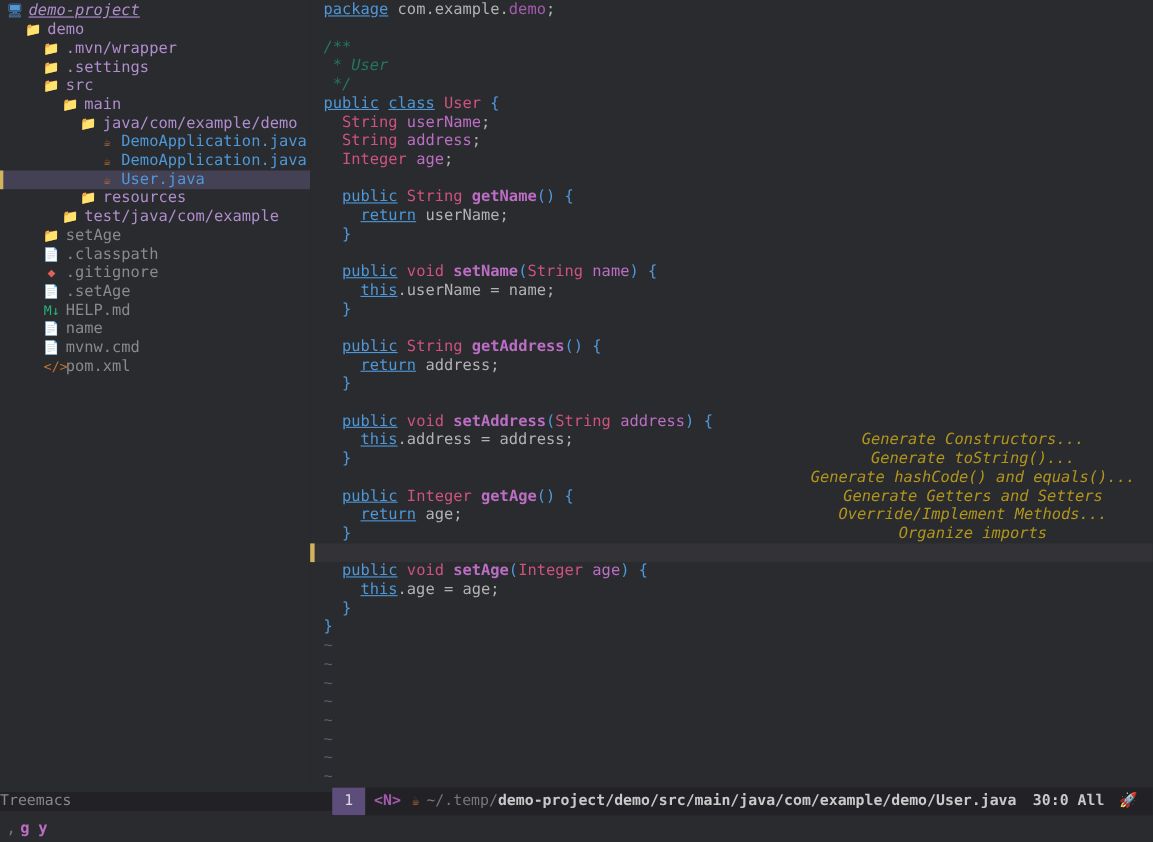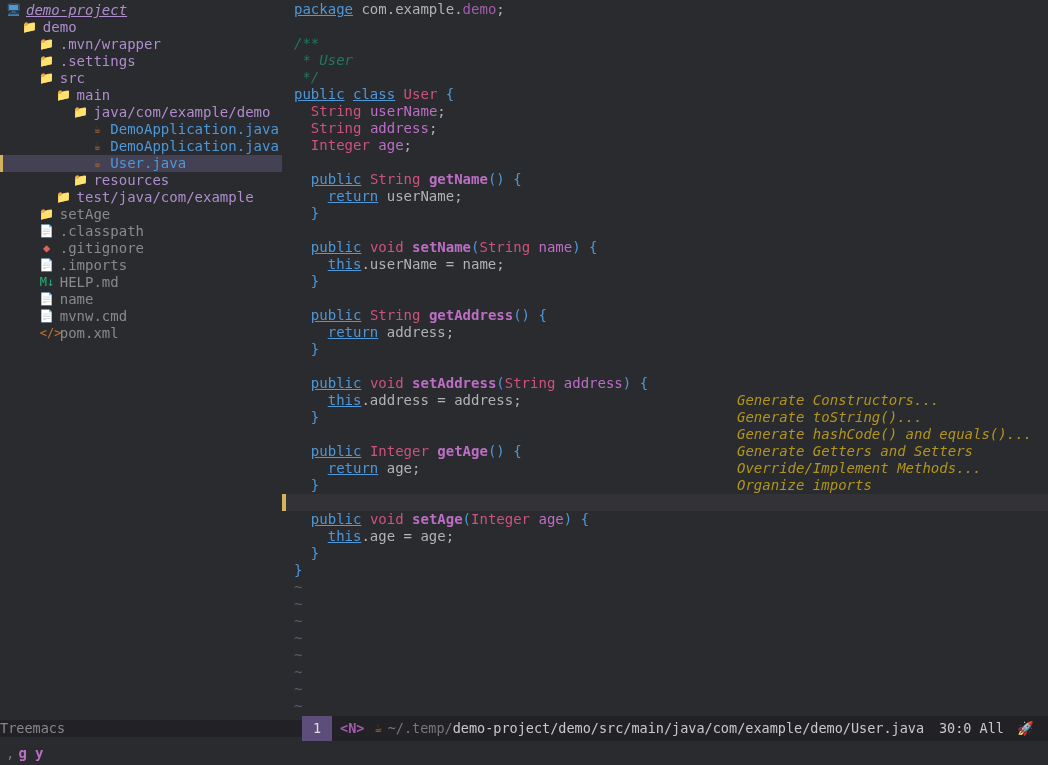".imports" span.plain-file { text: .imports -> .setAge }
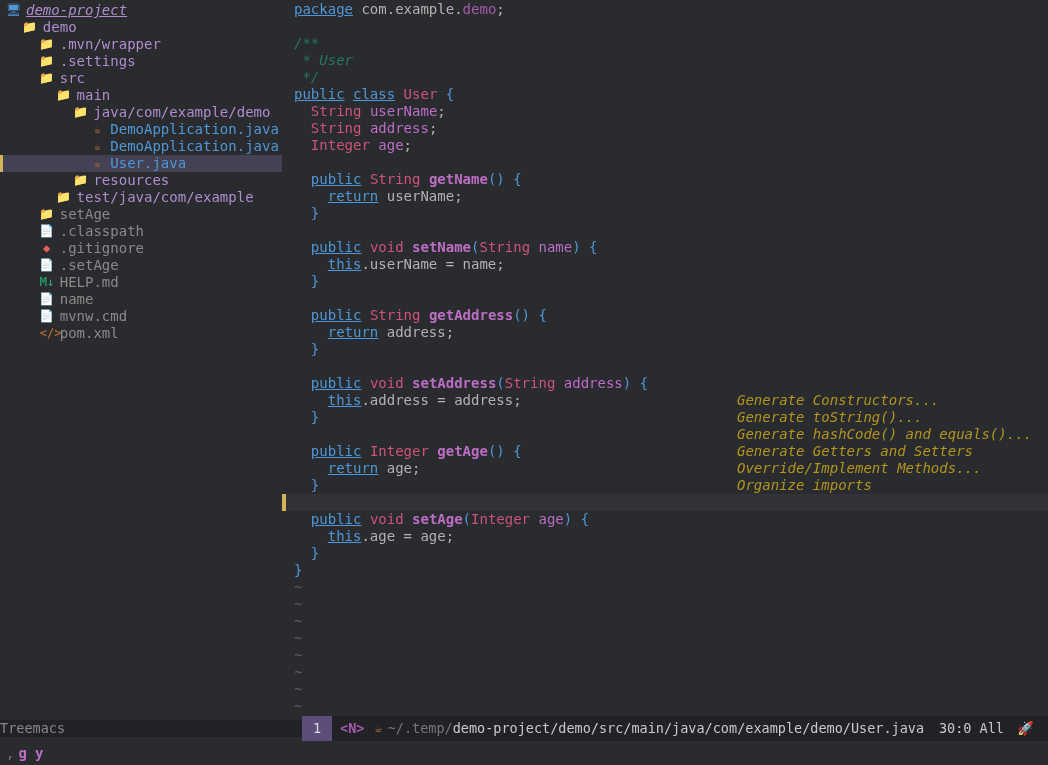"Generate Constructors..." .actions { text-align: left -> center }
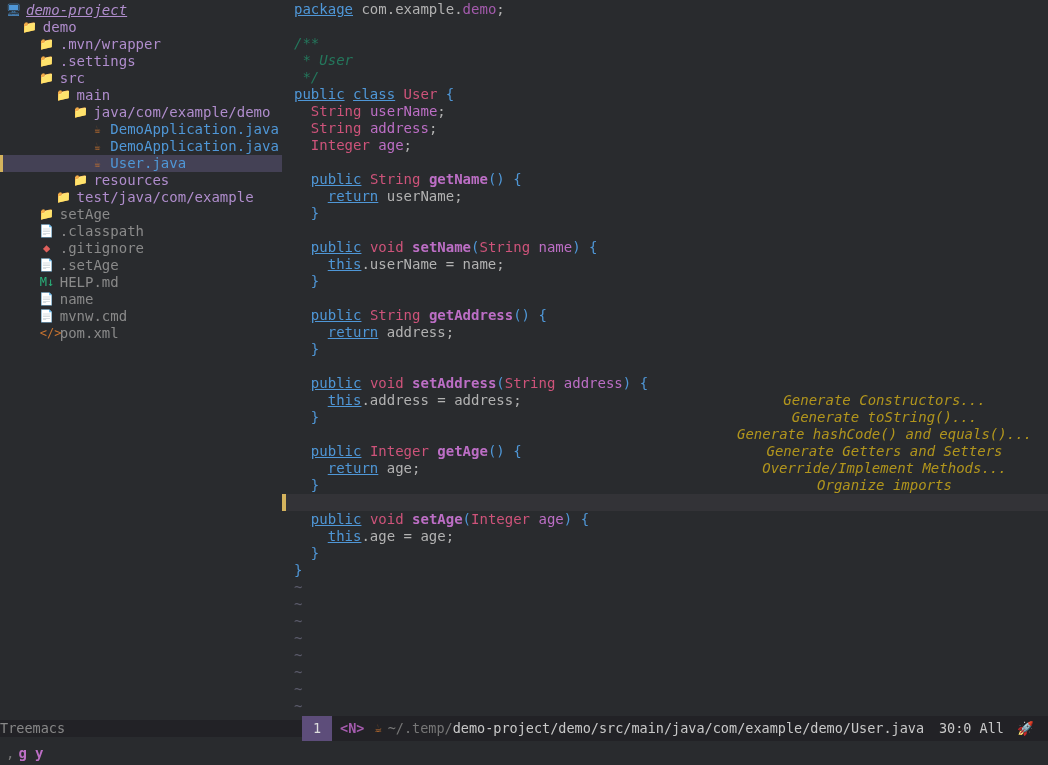"demo-project/demo/src/main/java/com/exam" .ml-path strong { font-weight: normal -> bold }
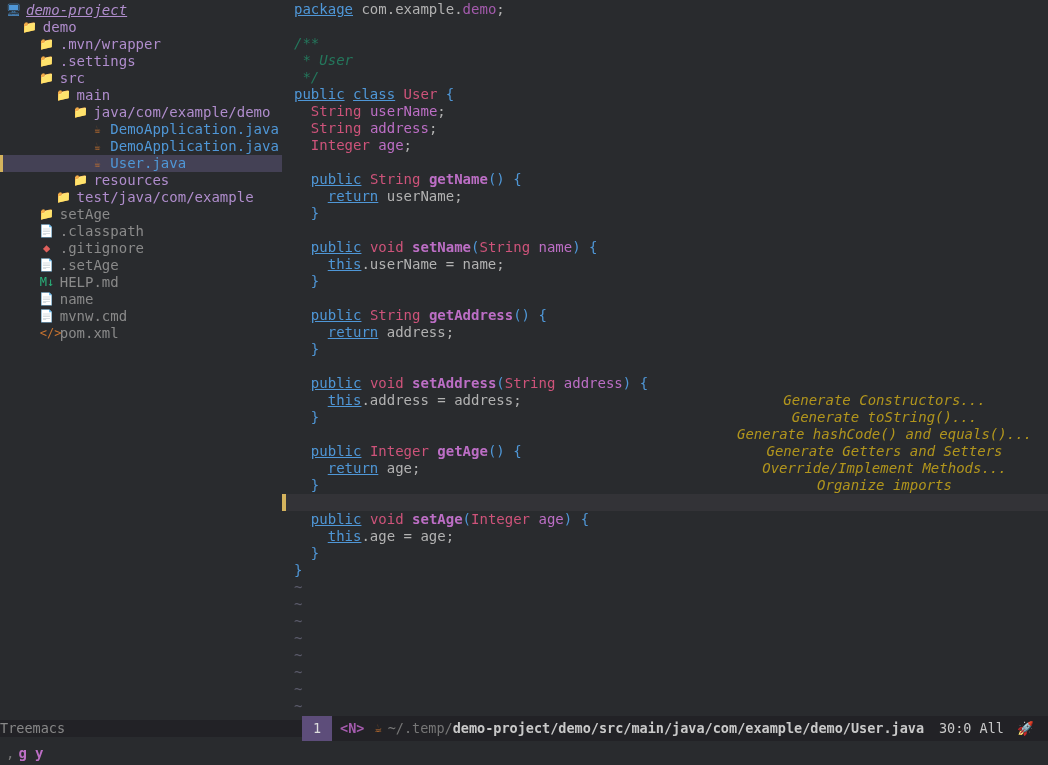"30:0 All" .ml-pos { font-weight: none -> bold }
